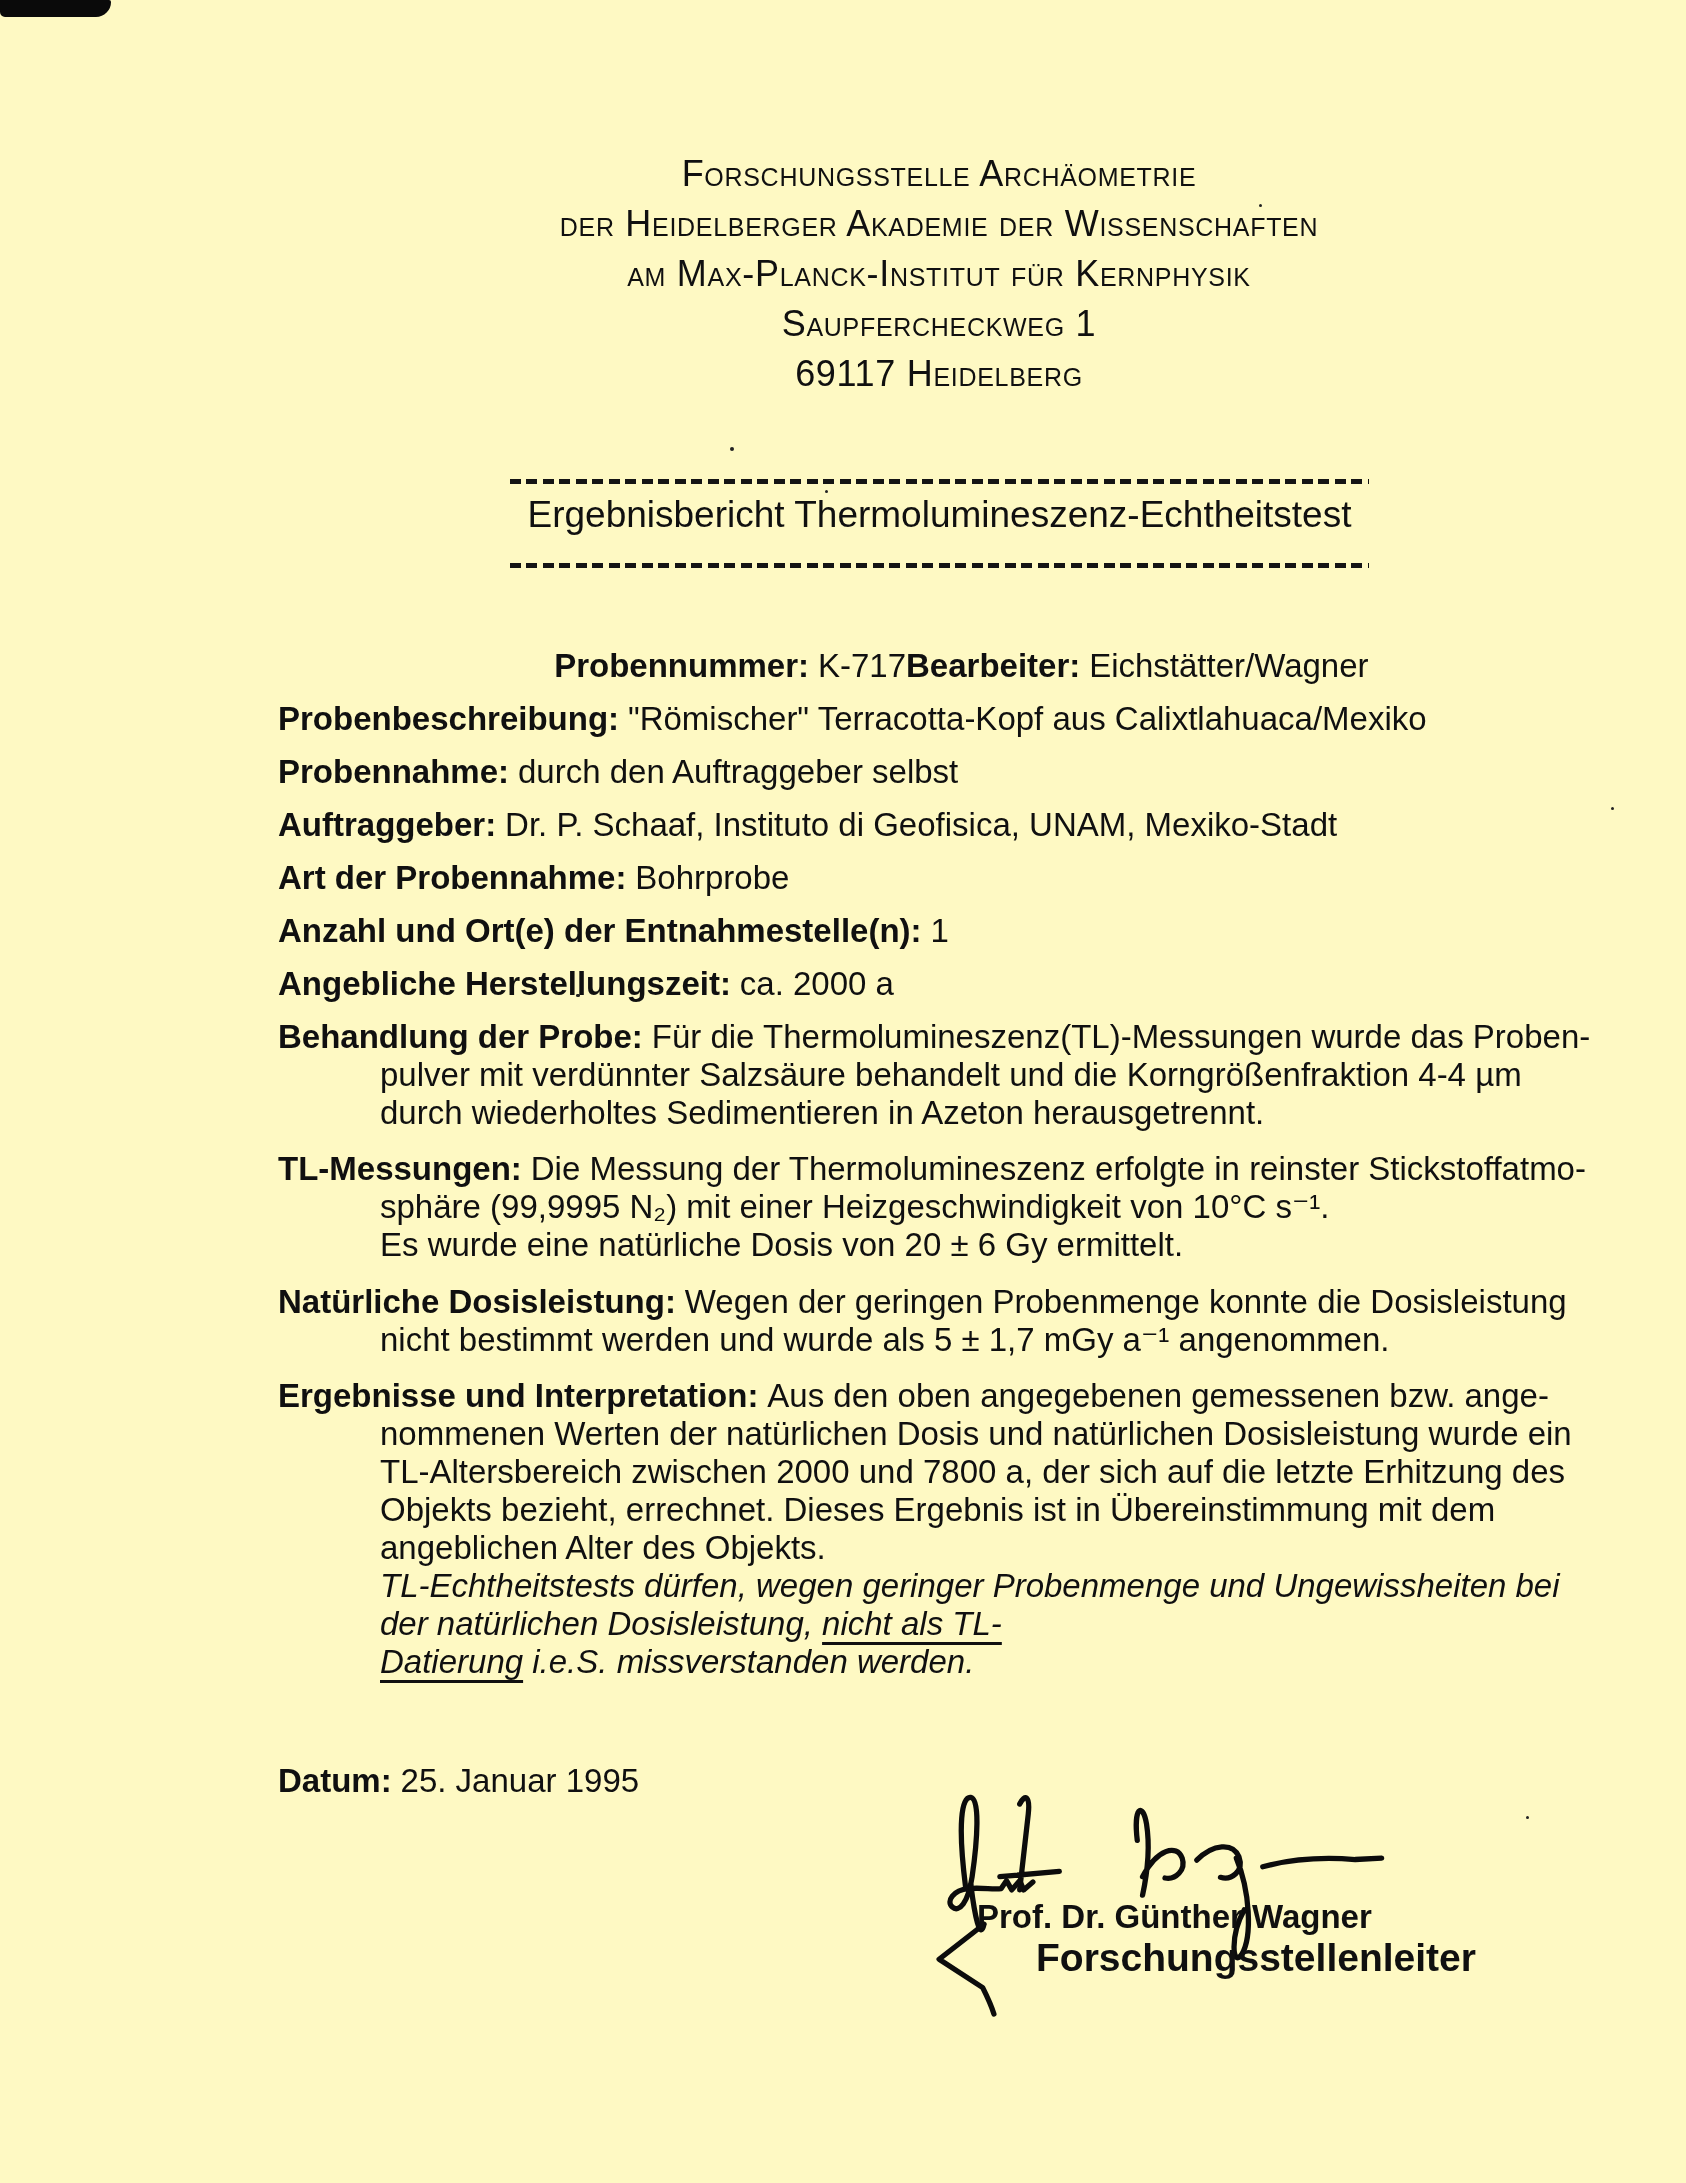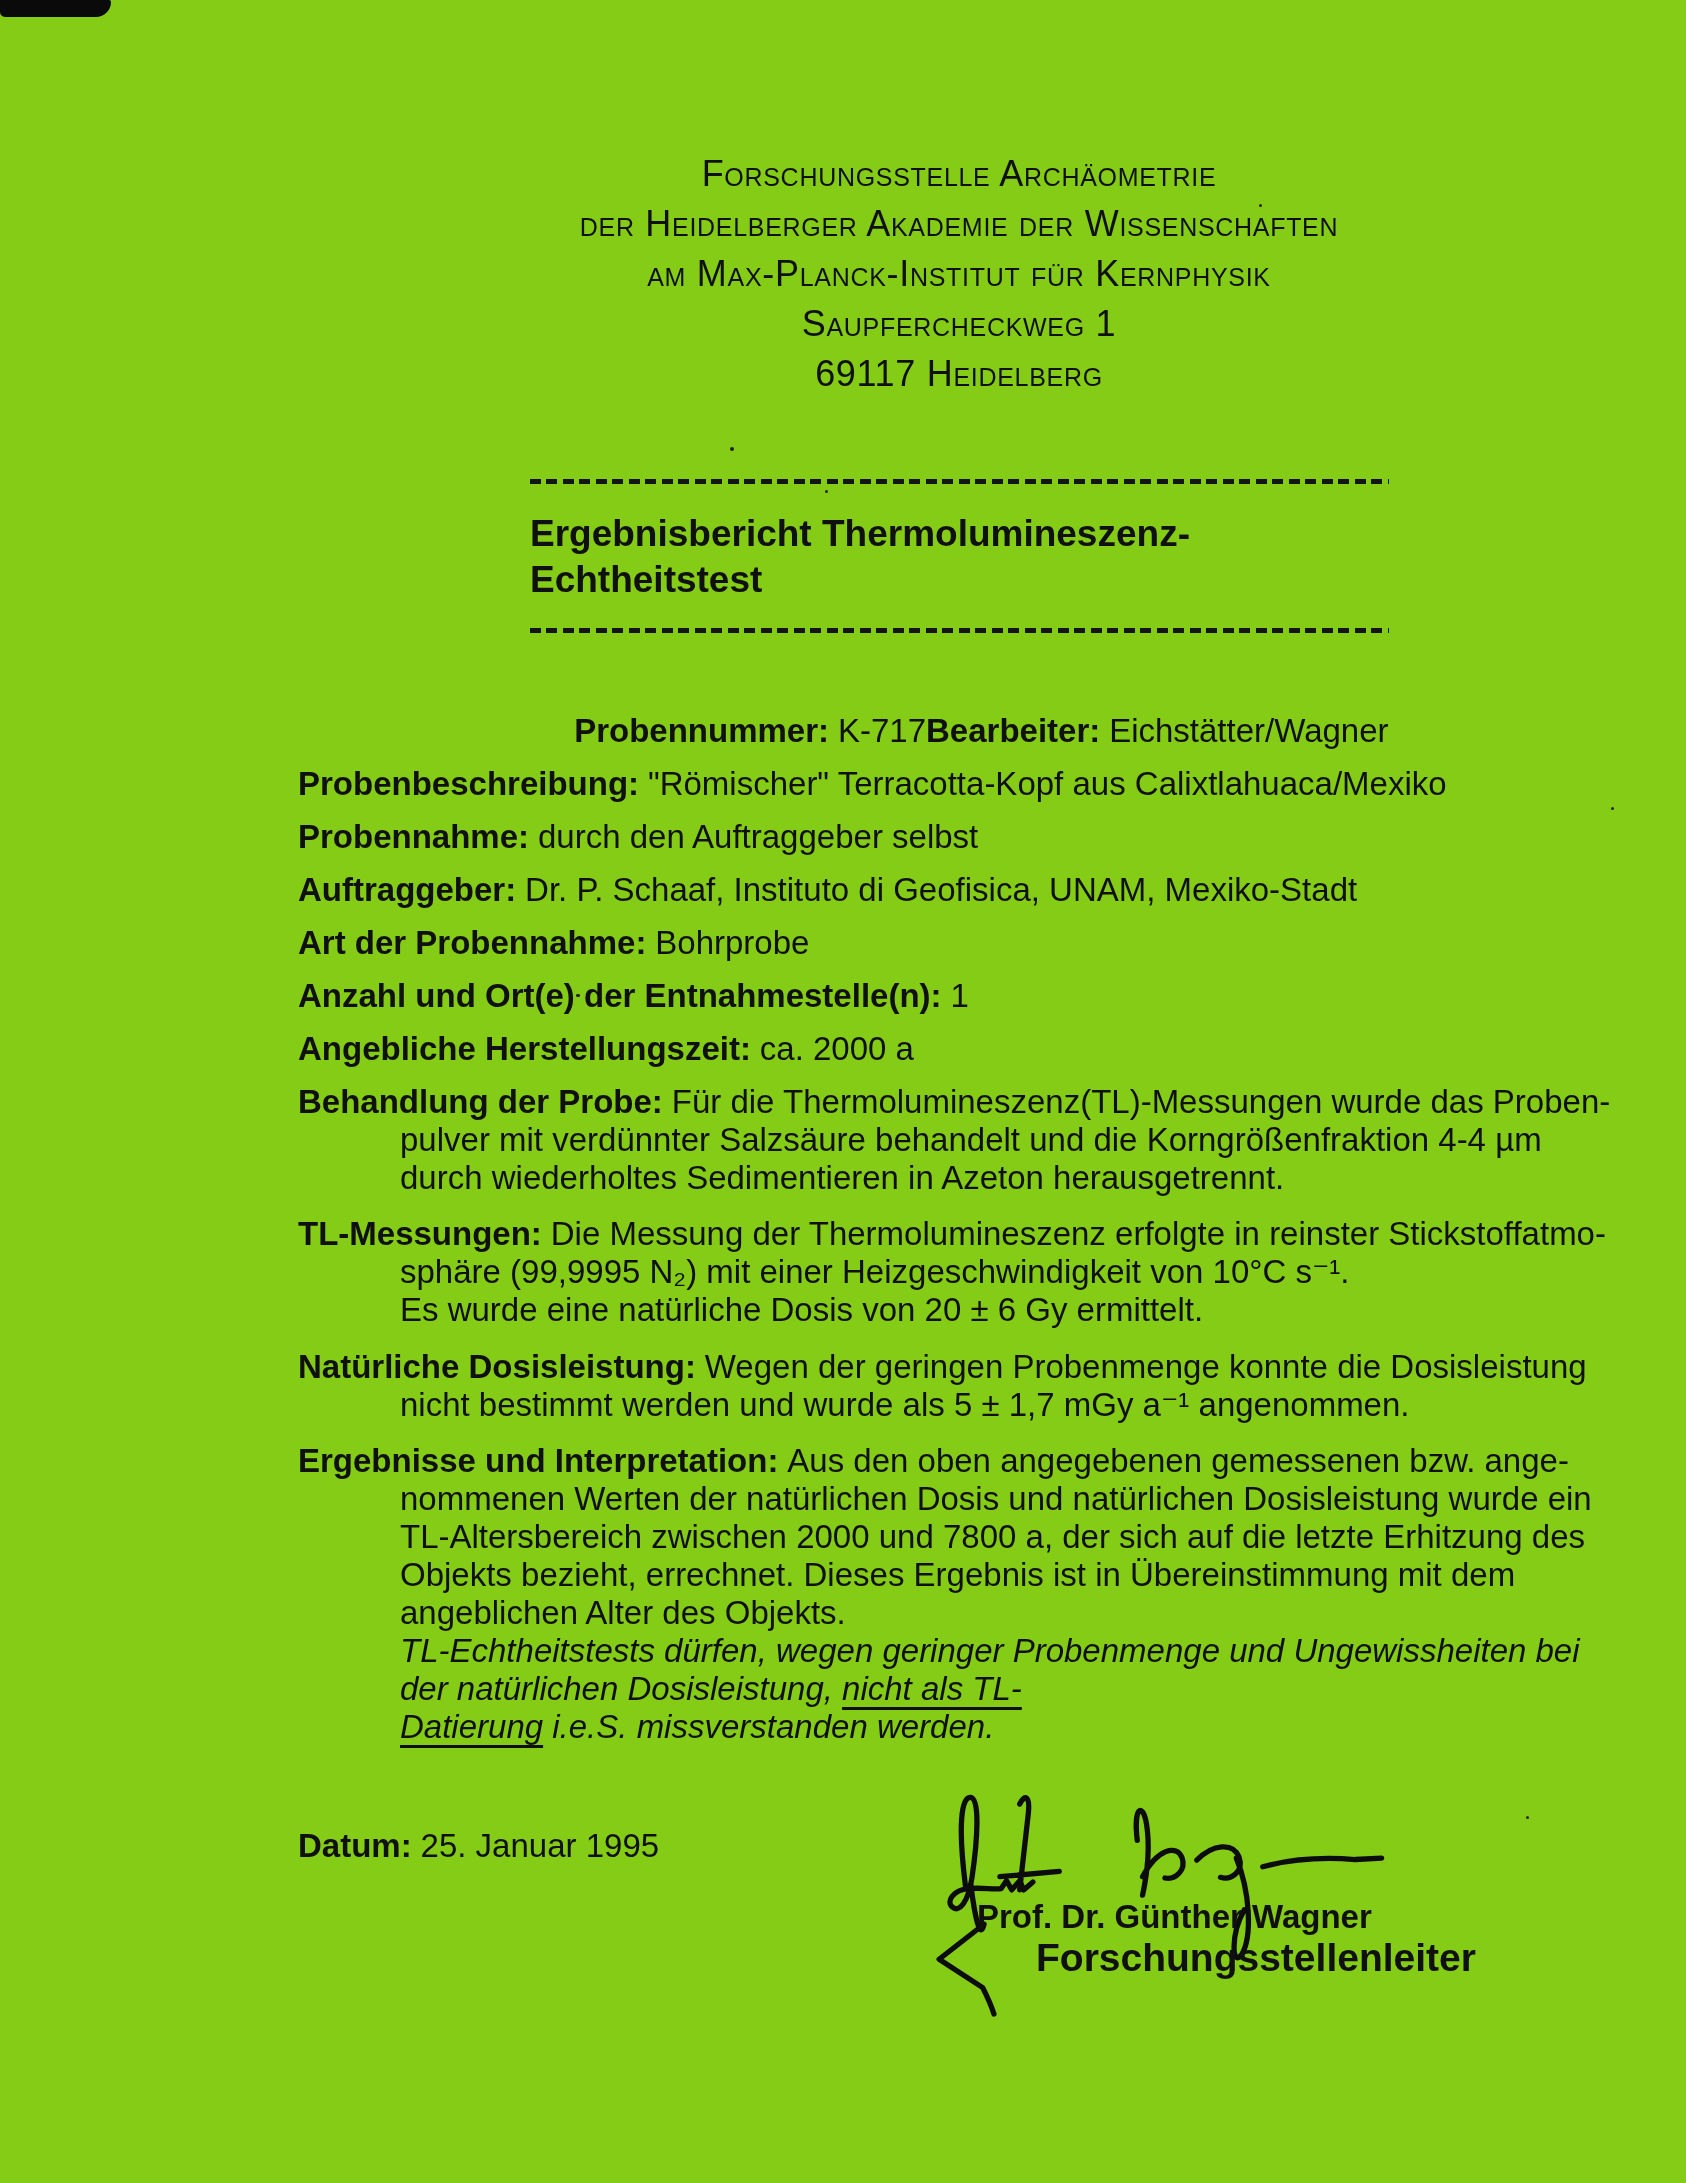"Forschungsstelle Archäometrie" .page { background: #84cc16 -> #fef9c3; padding-left: 20px -> none }
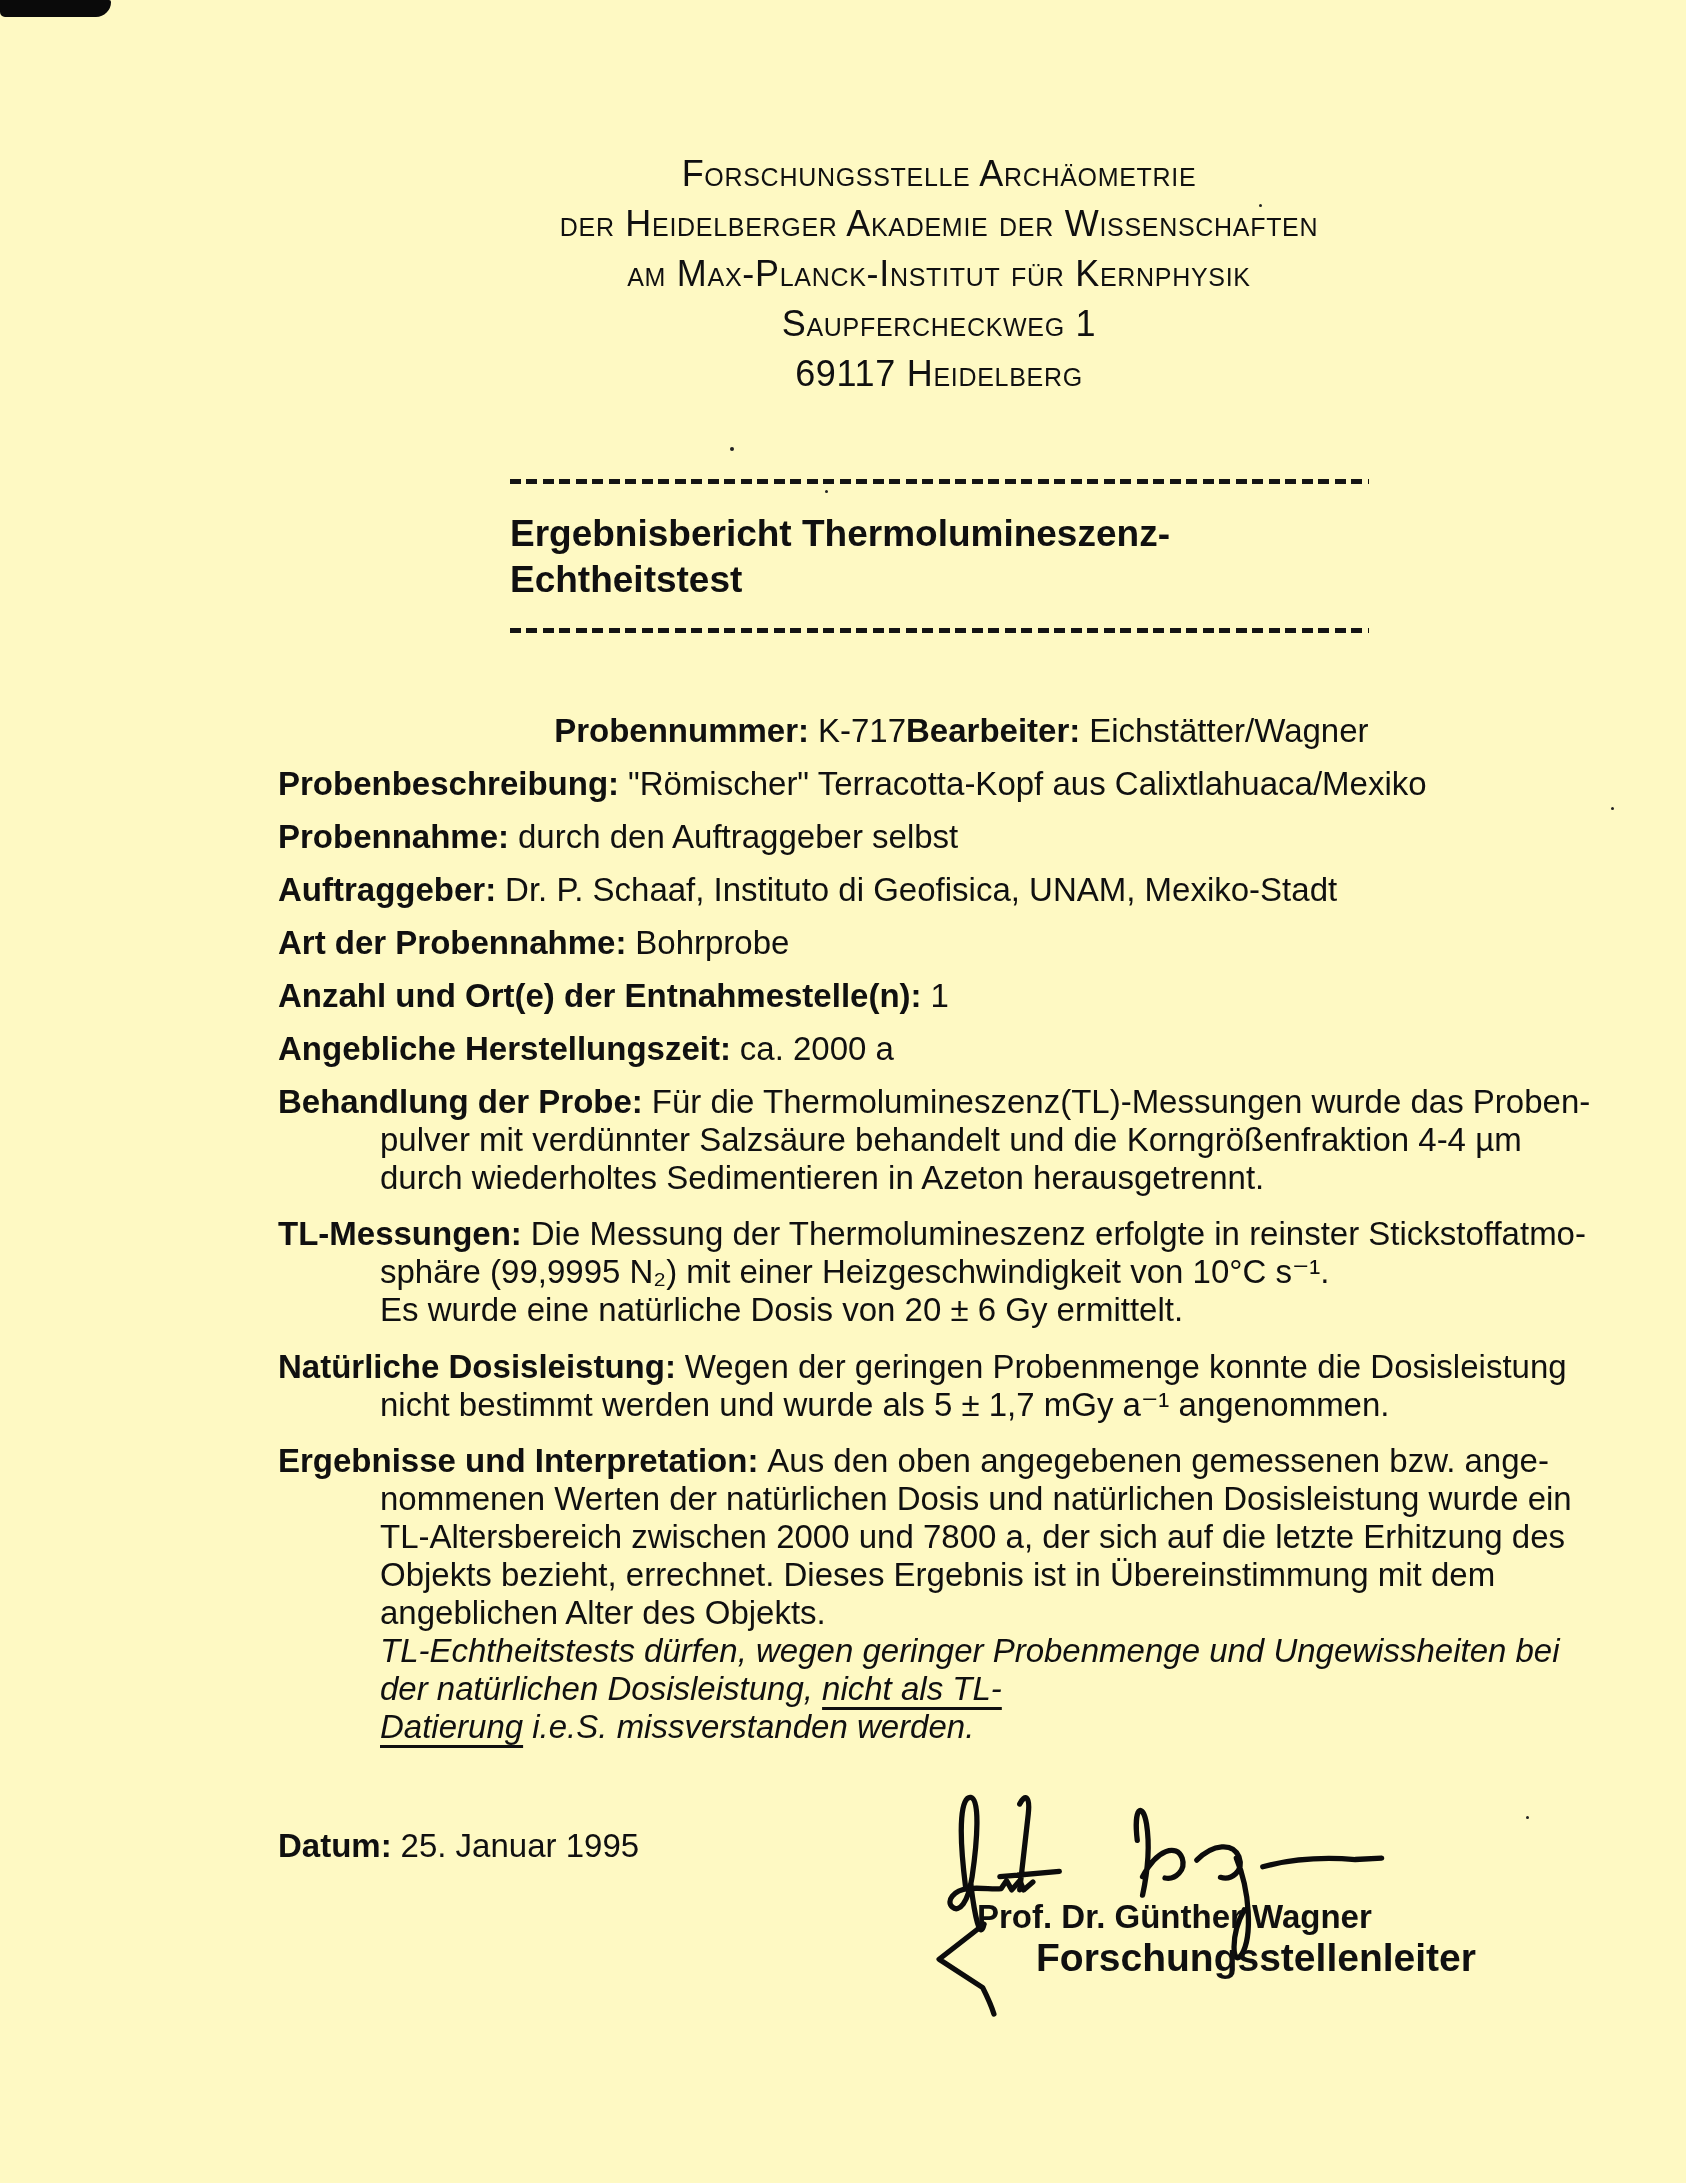"Ergebnisbericht" .title { font-weight: 700 -> 400; margin-top: 27px -> 8px; text-align: none -> center }
